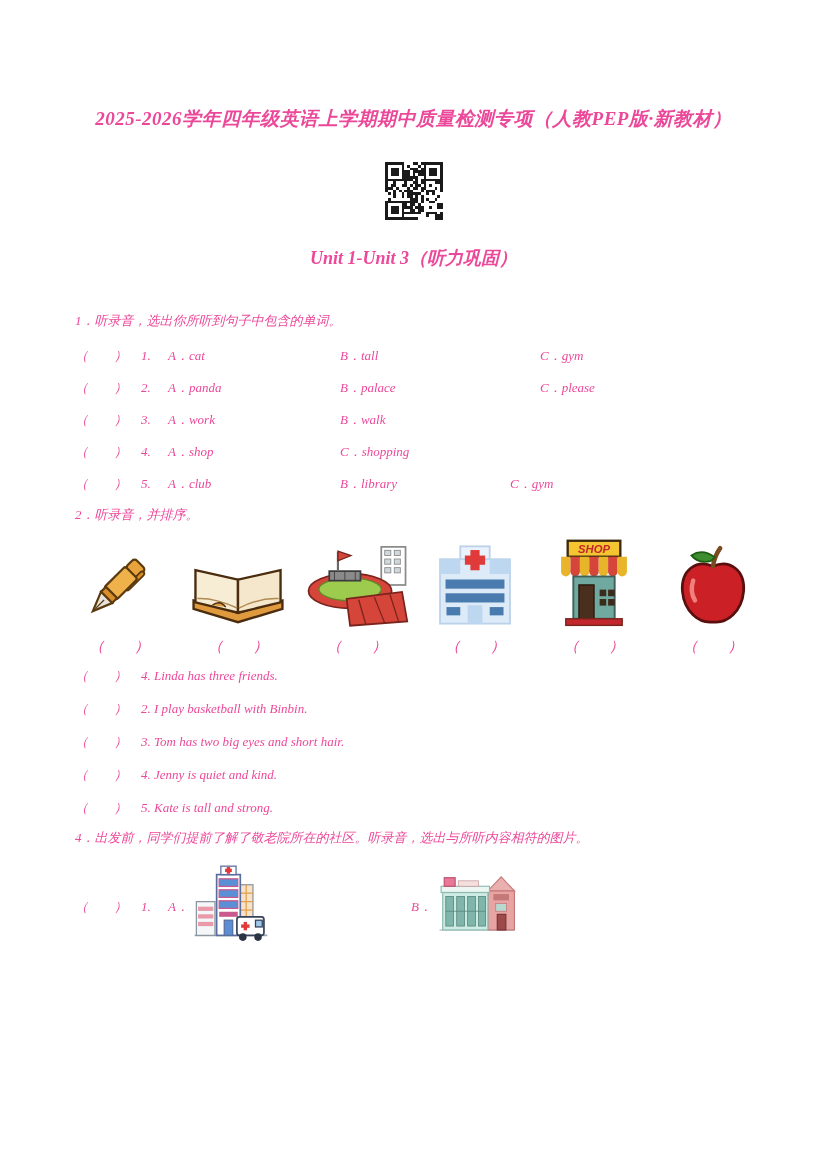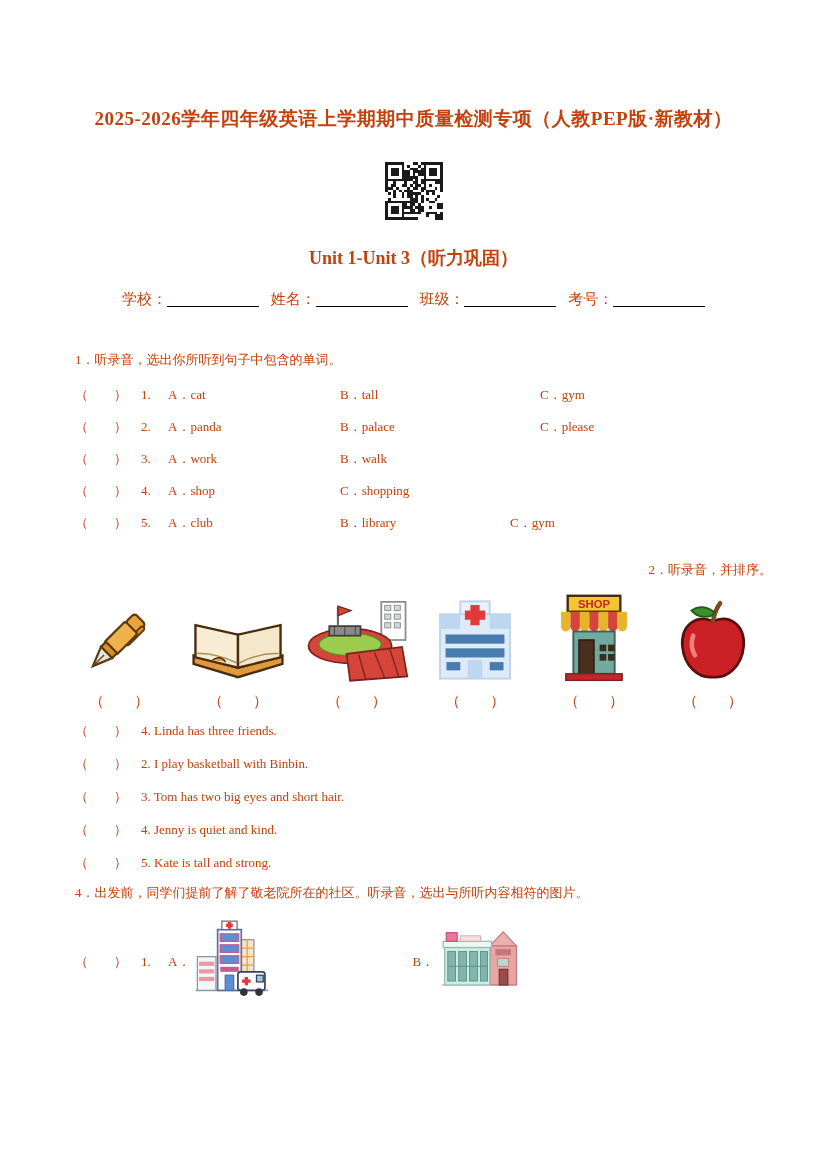"2025-2026学年四年级英语上学期期中质量检测专项（人教PEP版·新教材）" .page { color: #c2410c -> #ec4899; font-style: none -> italic }
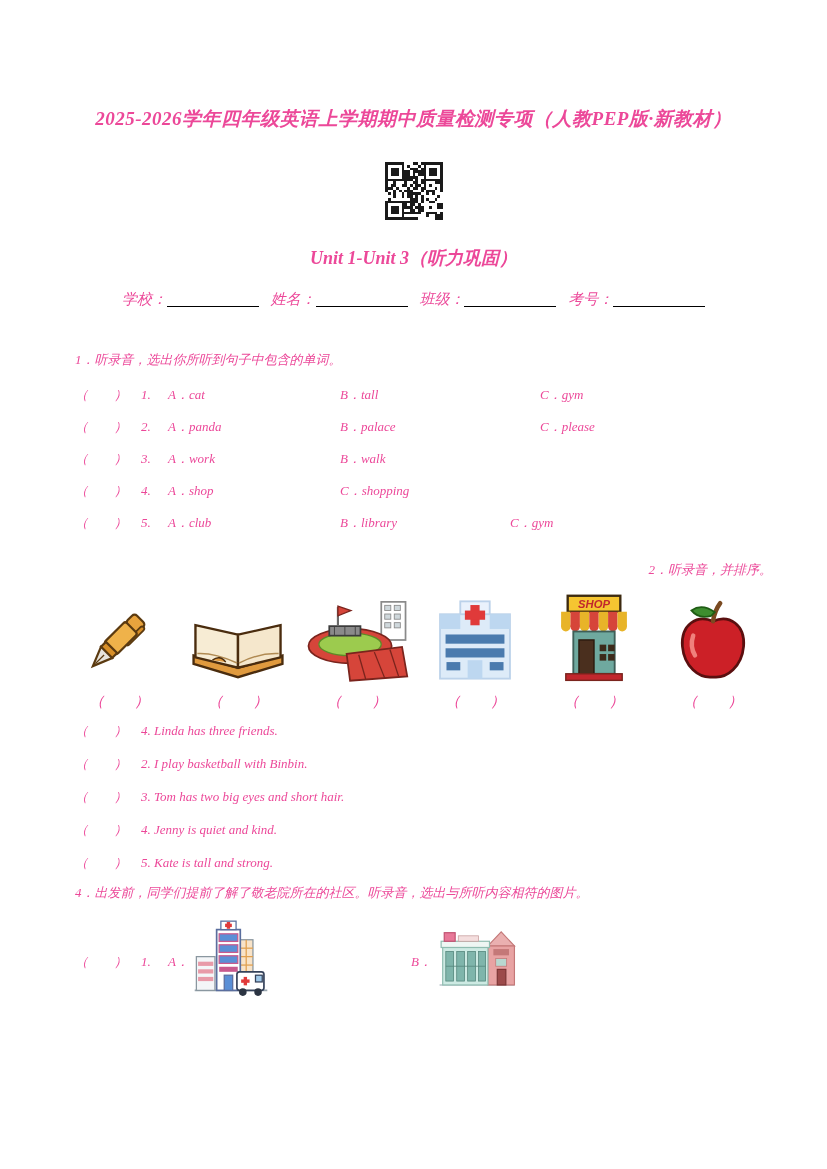"学校： 姓名： 班级： 考号：" div.info-line { html: <div> <span><span>学校：</span><span></span></span> <span><span>姓名：</span><span></span></span> <span><span>班级：</span><span></span></span> <span><span>考号：</span><span></span></span> </div> -> none }
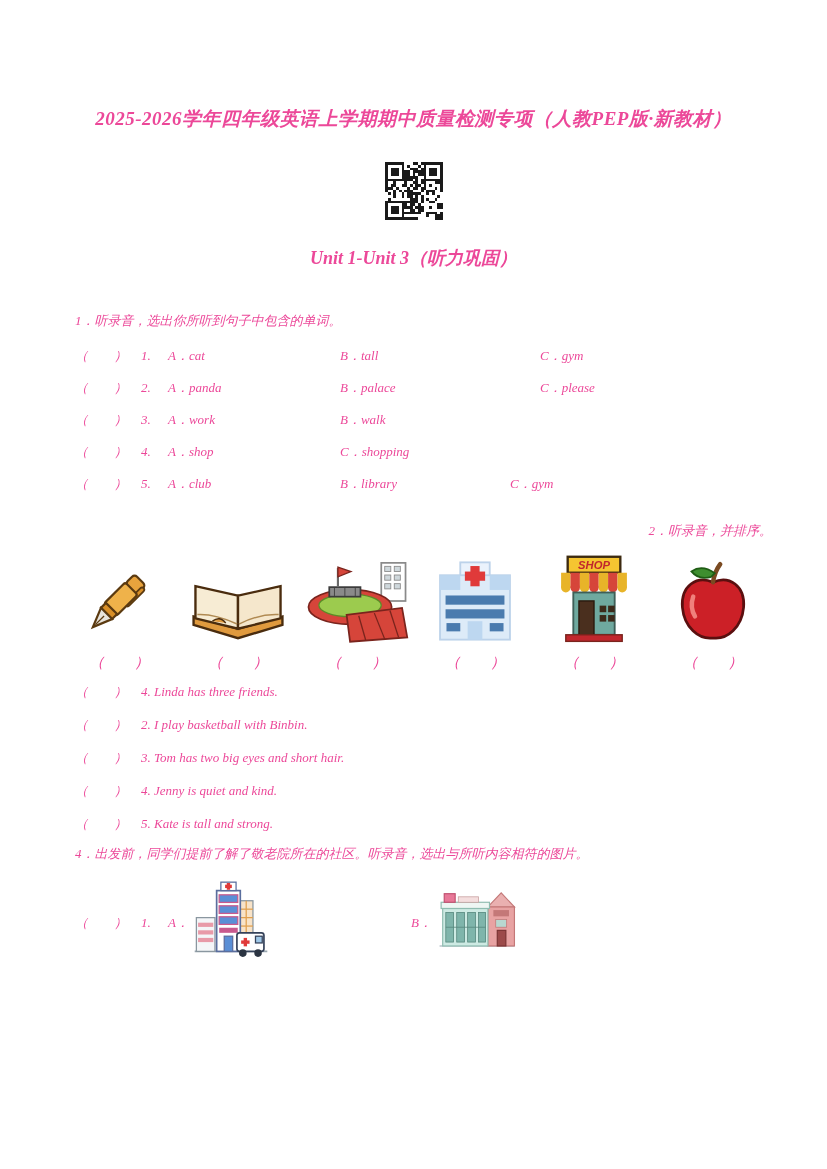"2．听录音，并排序。" .q2-title { margin-top: 20px -> 4px; text-align: right -> none }
